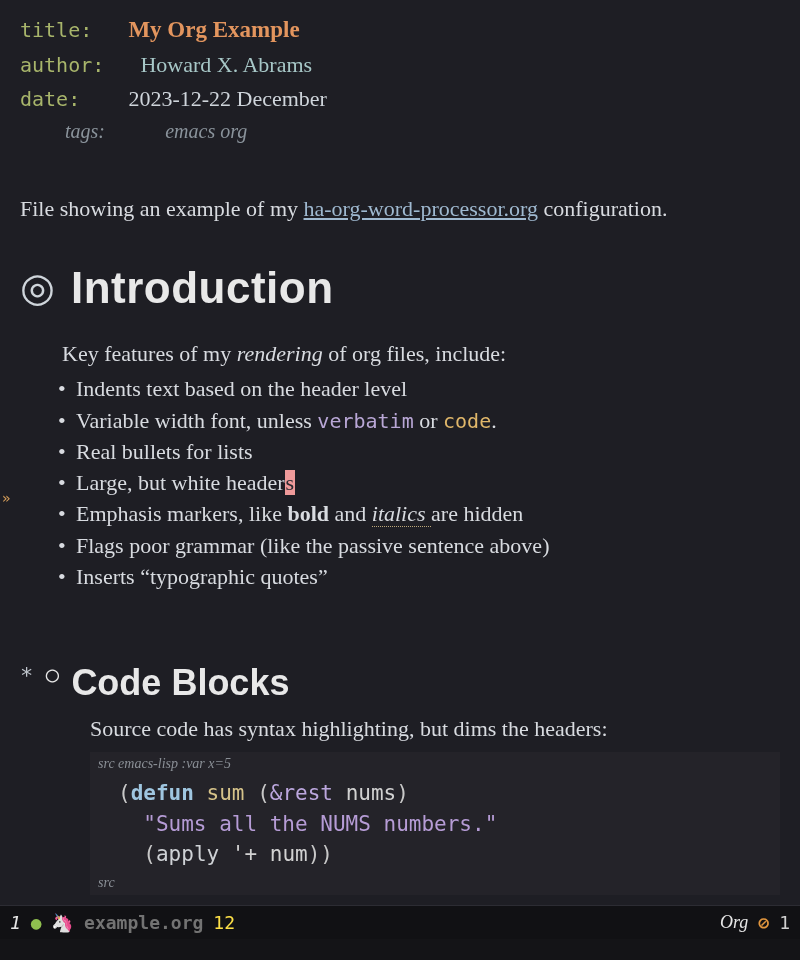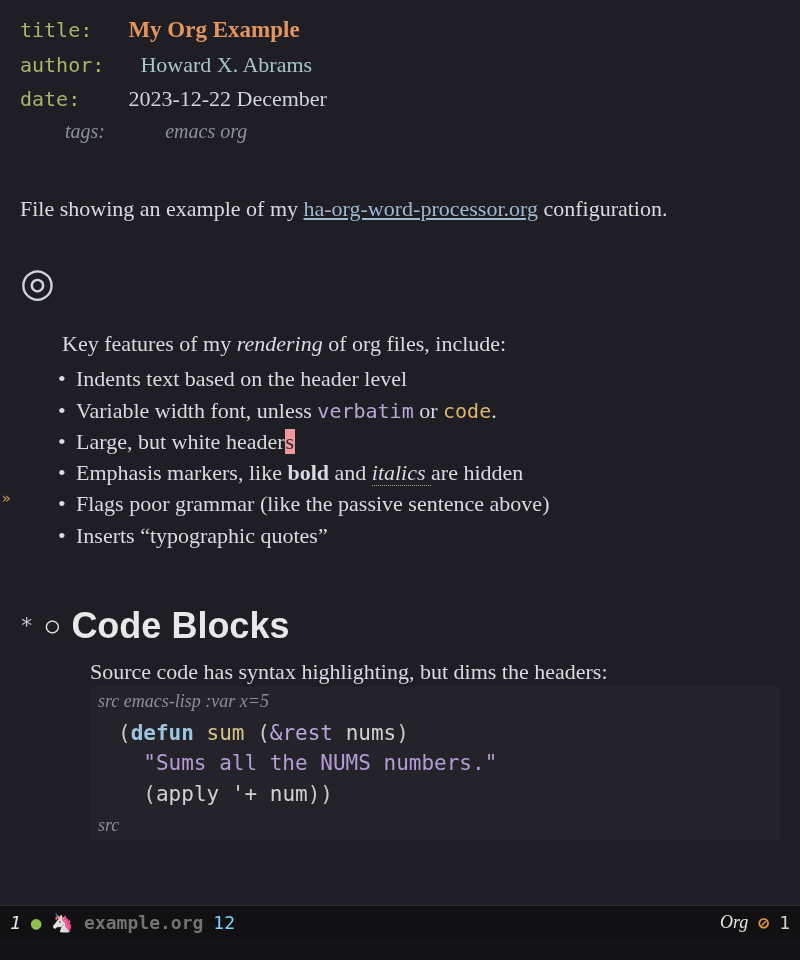"Introduction" span.h1-text { html: none -> <span>Introduction</span> }
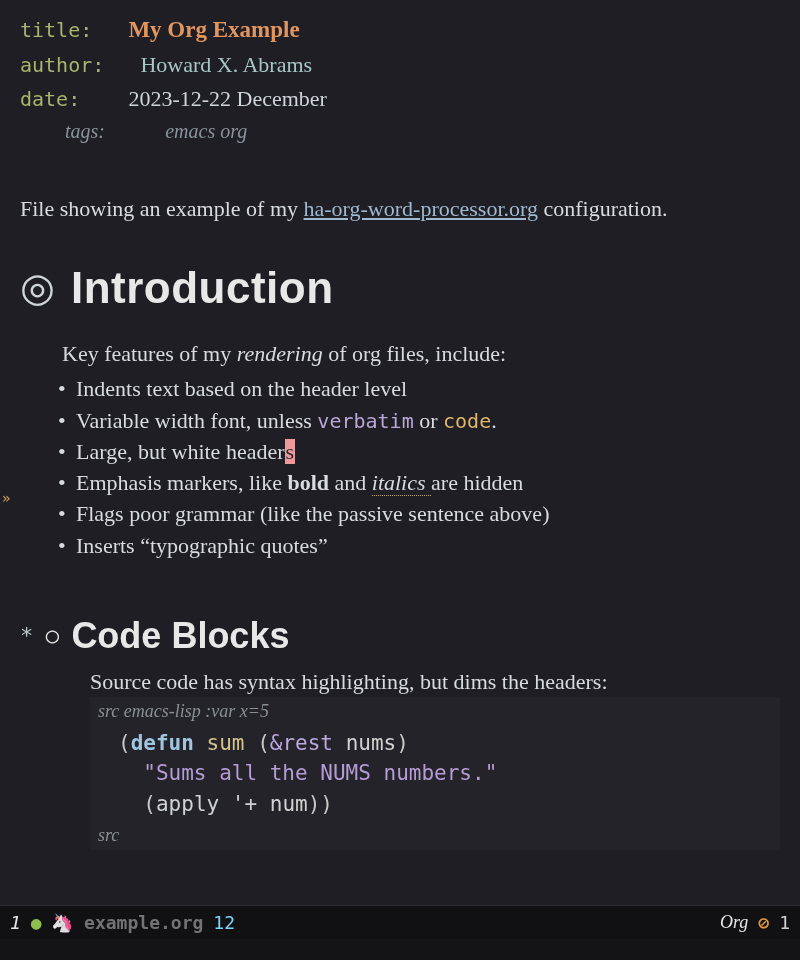"Real bullets for lists" li { html: none -> <li>Real bullets for lists</li> }
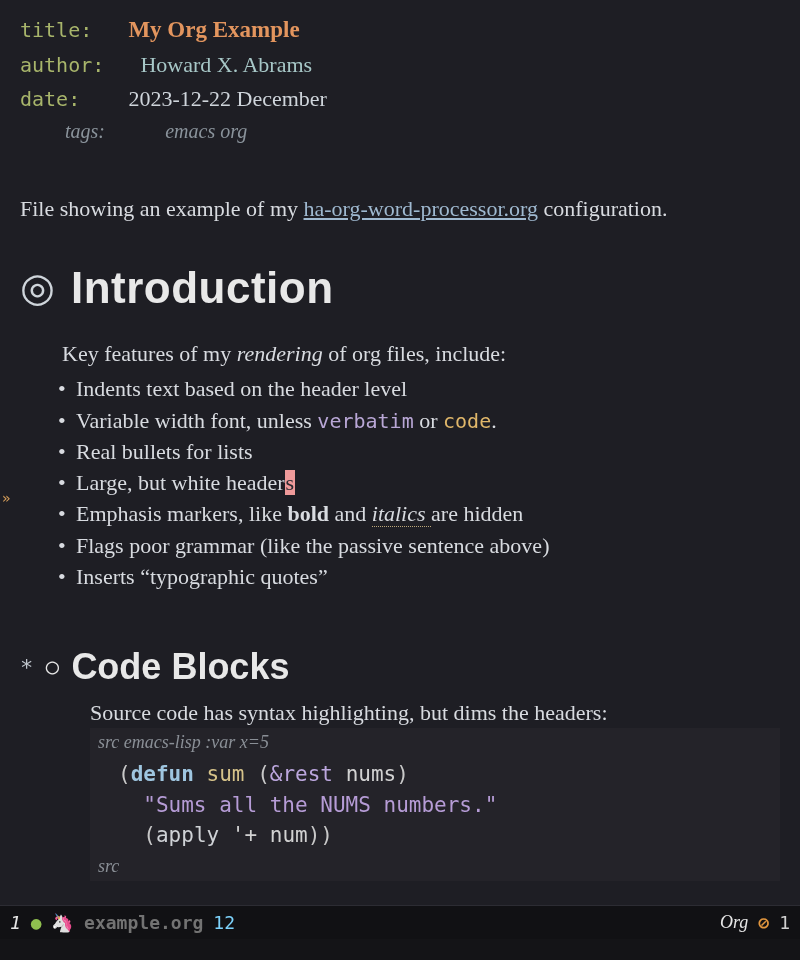"Code Blocks" .h2-text { margin-top: none -> 16px }
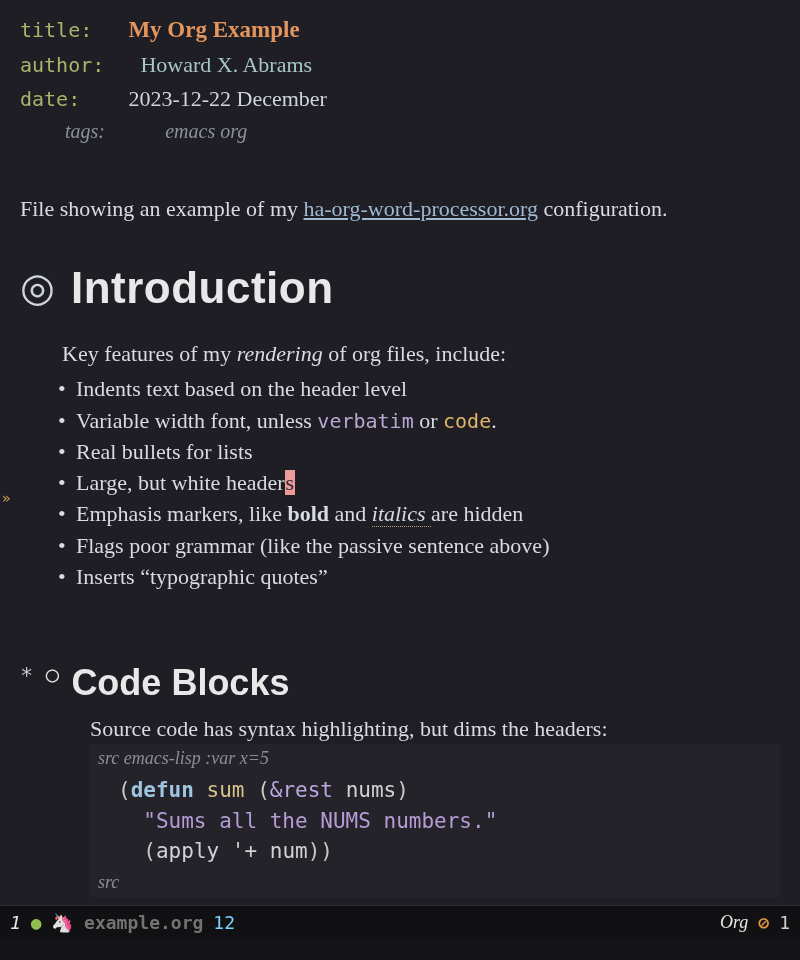"Source code has syntax highlighting," .body-sub { margin: 12px 0 2px 70px -> 12px 0 10px 70px }
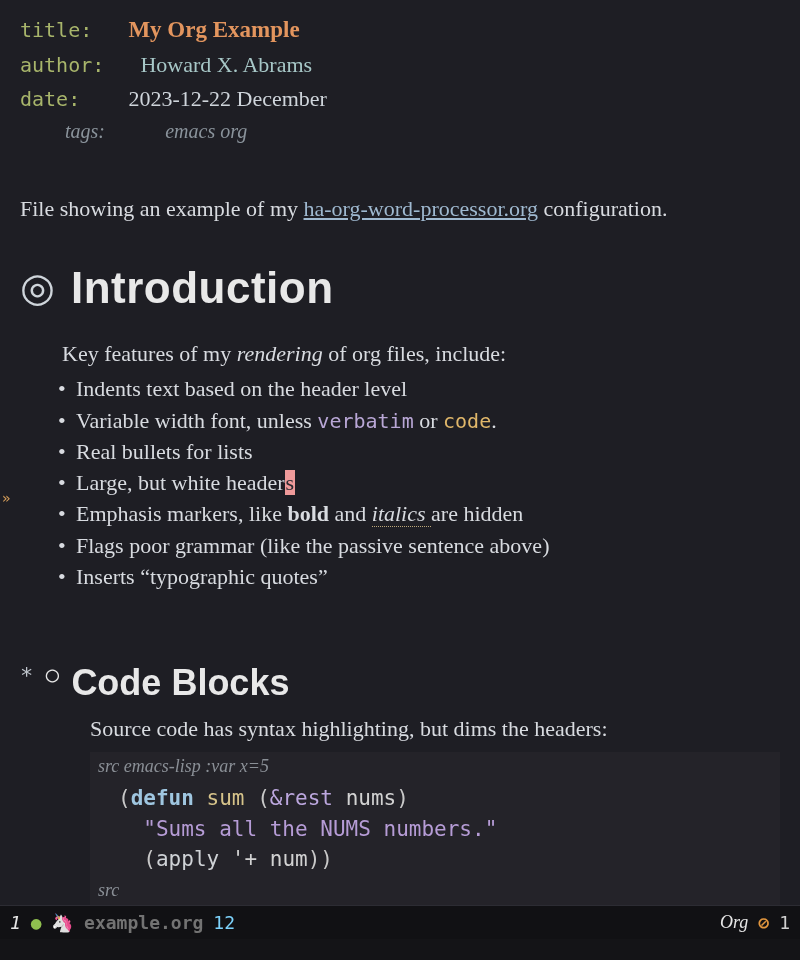"src emacs-lisp :var x=5" .src-header, .src-footer { font-size: 18px -> 14px }
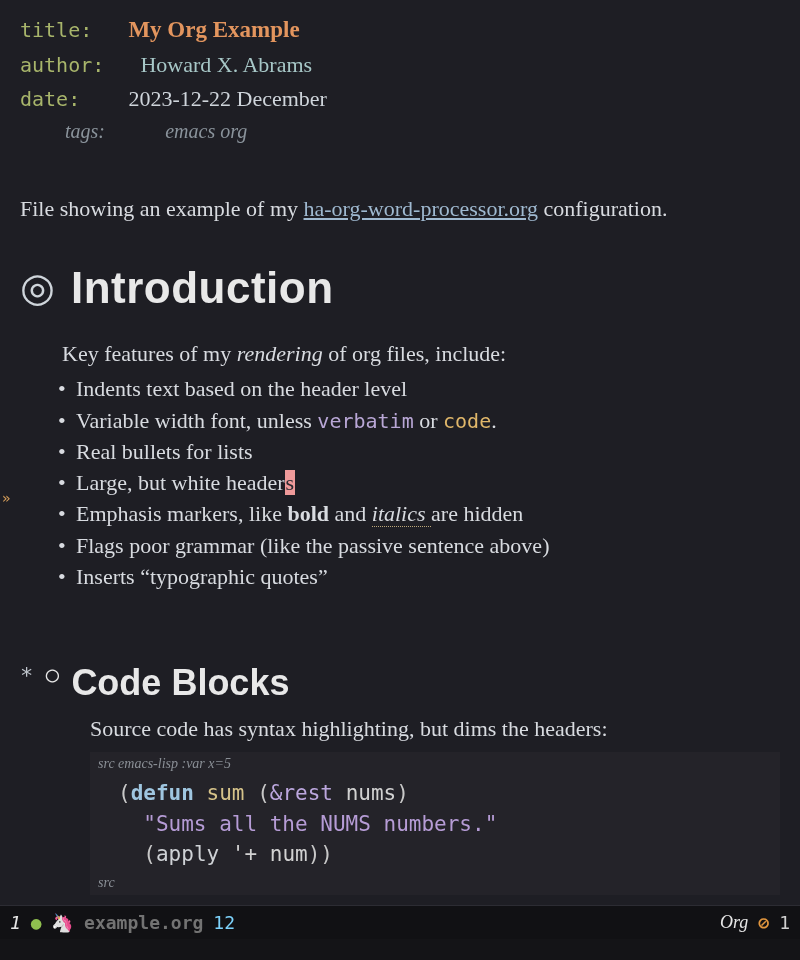"12" .ml-pos { color: #7dd3fc -> #fde047 }
